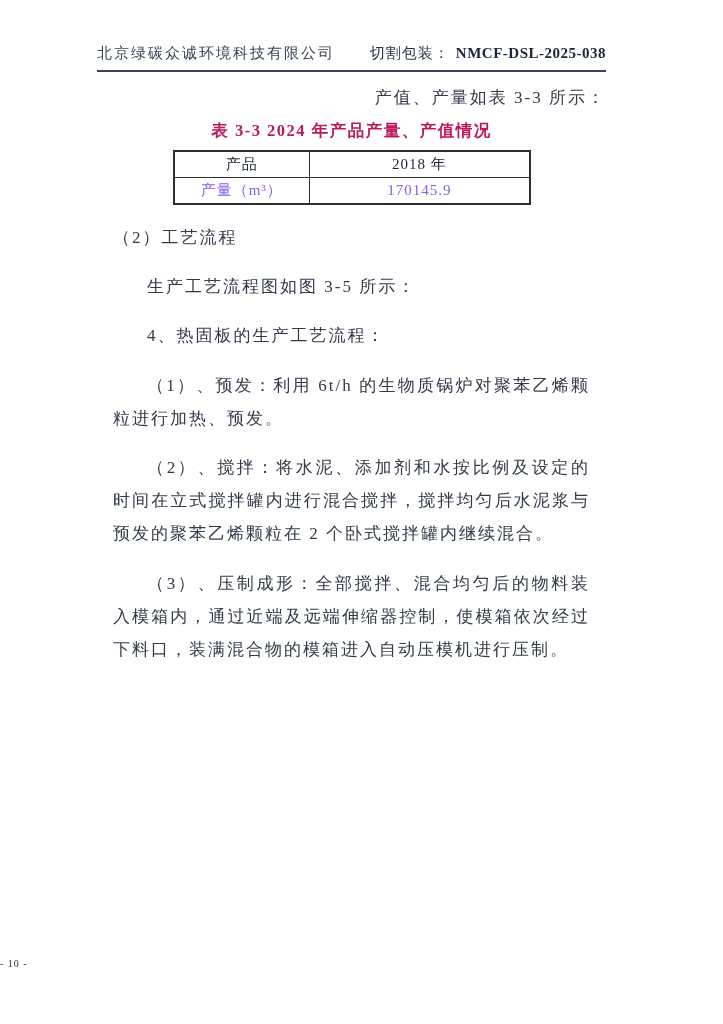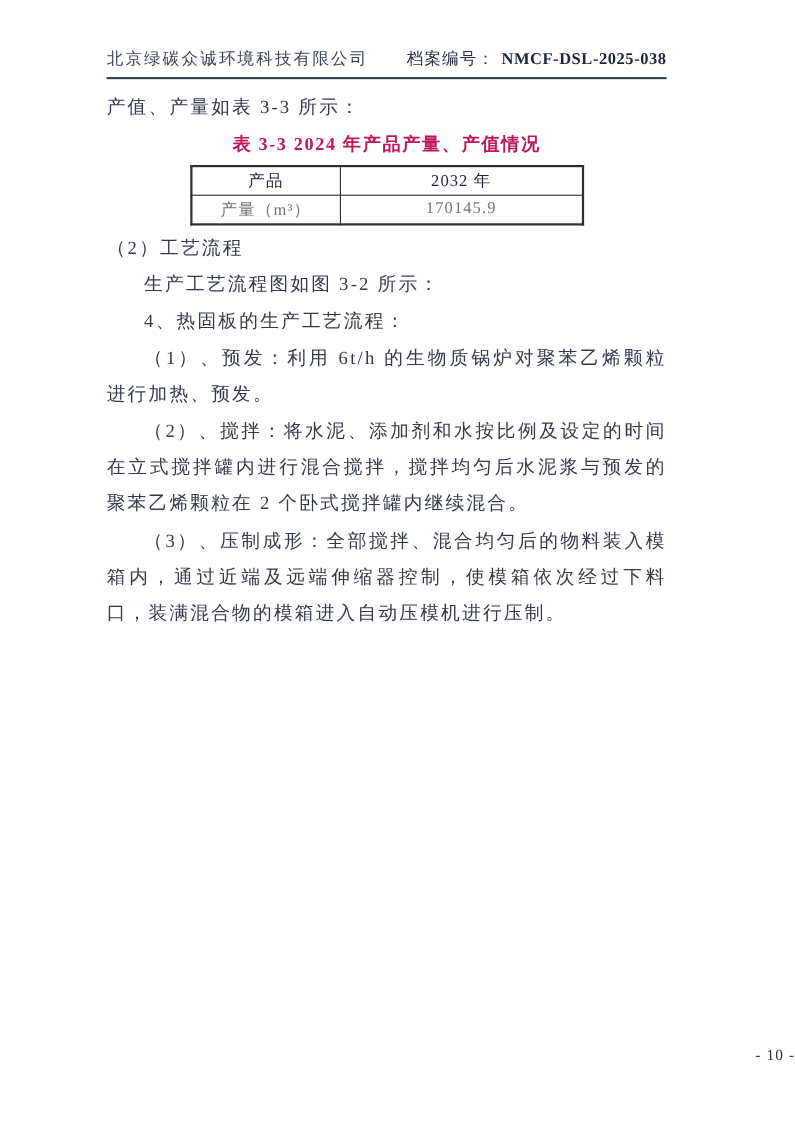"档案编号：" span { text: 档案编号 -> 切割包装 }
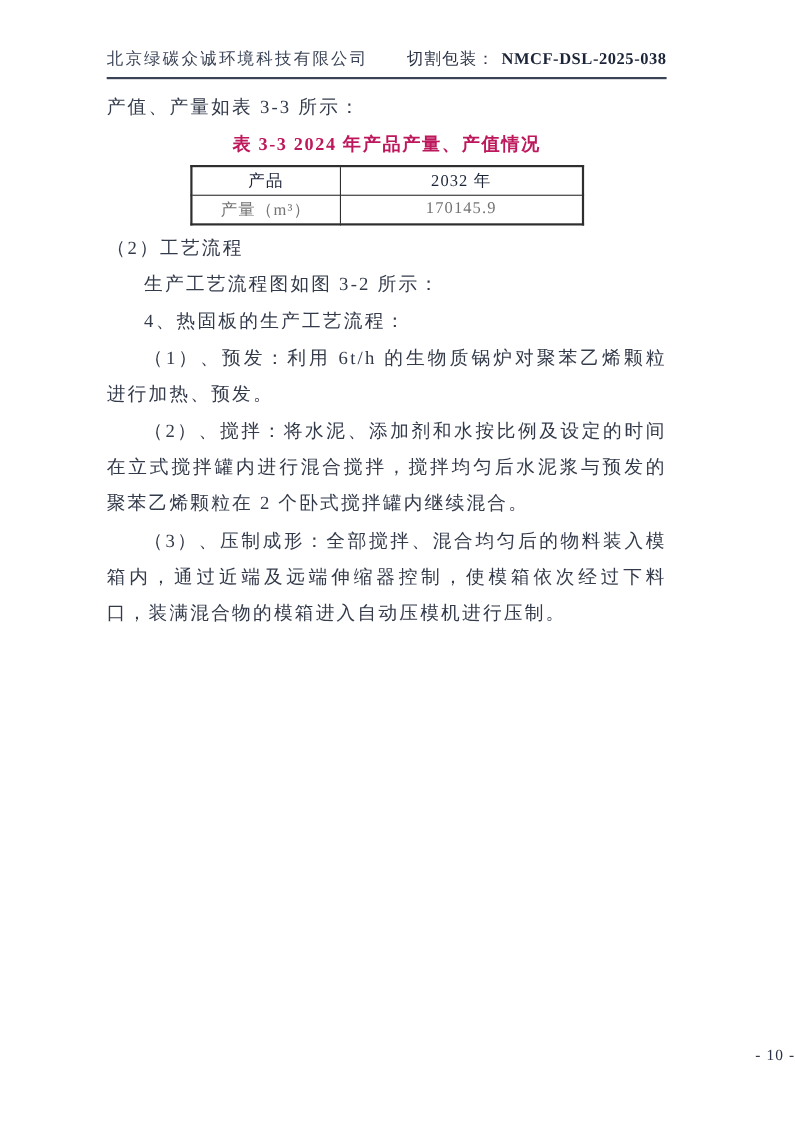"产值、产量如表 3-3 所示：" .intro { text-align: none -> right }
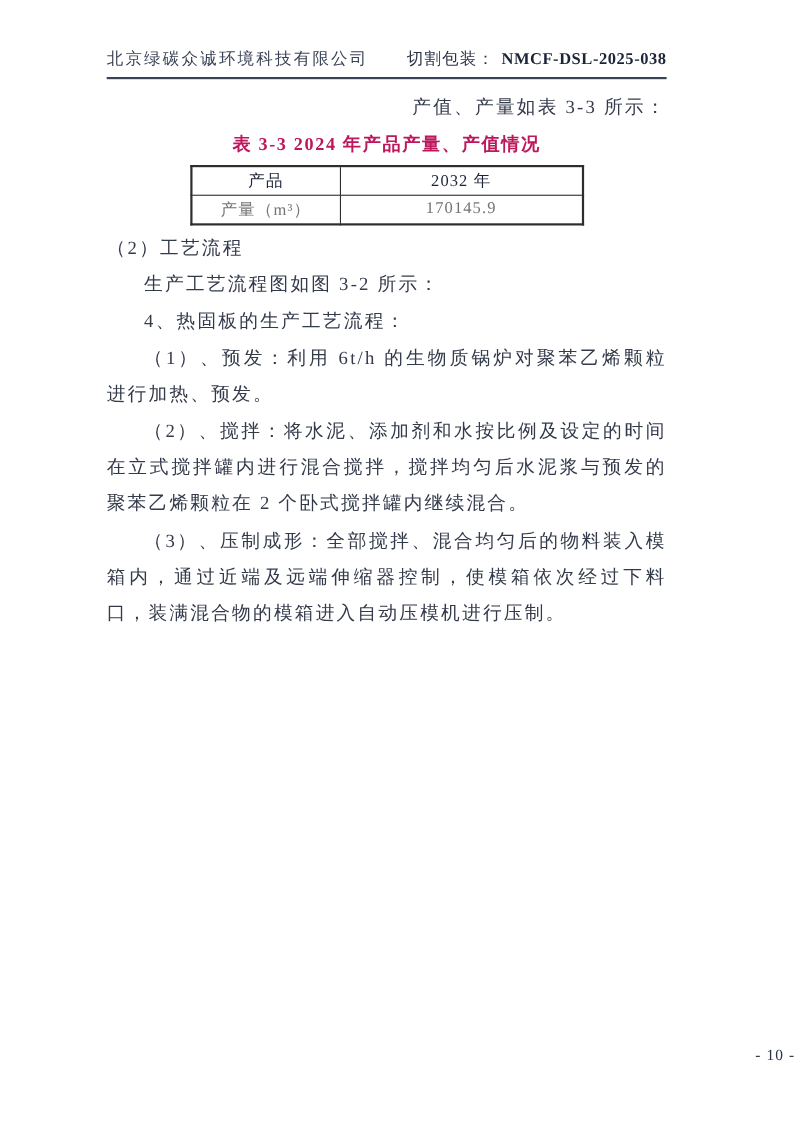"2032 年" th { text: 2032 -> 2018 }
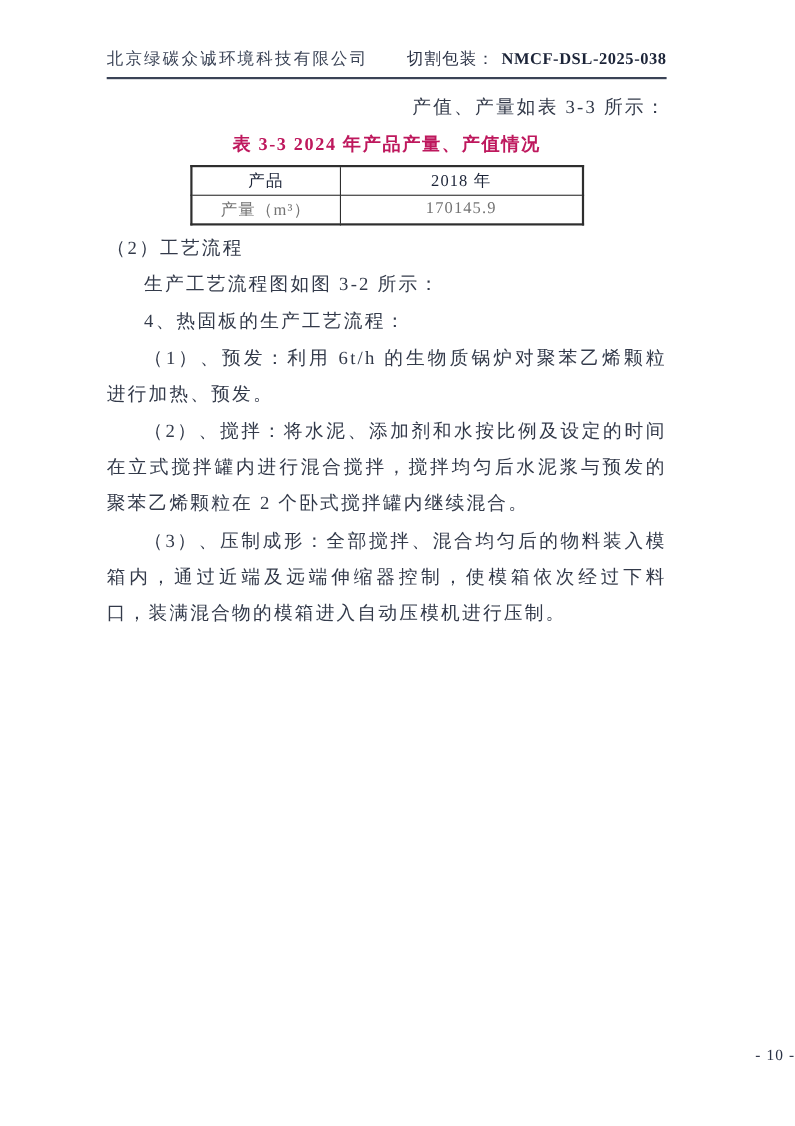"产量（m³）" table.prod th, table.prod td { color: #737373 -> #8b5cf6 }
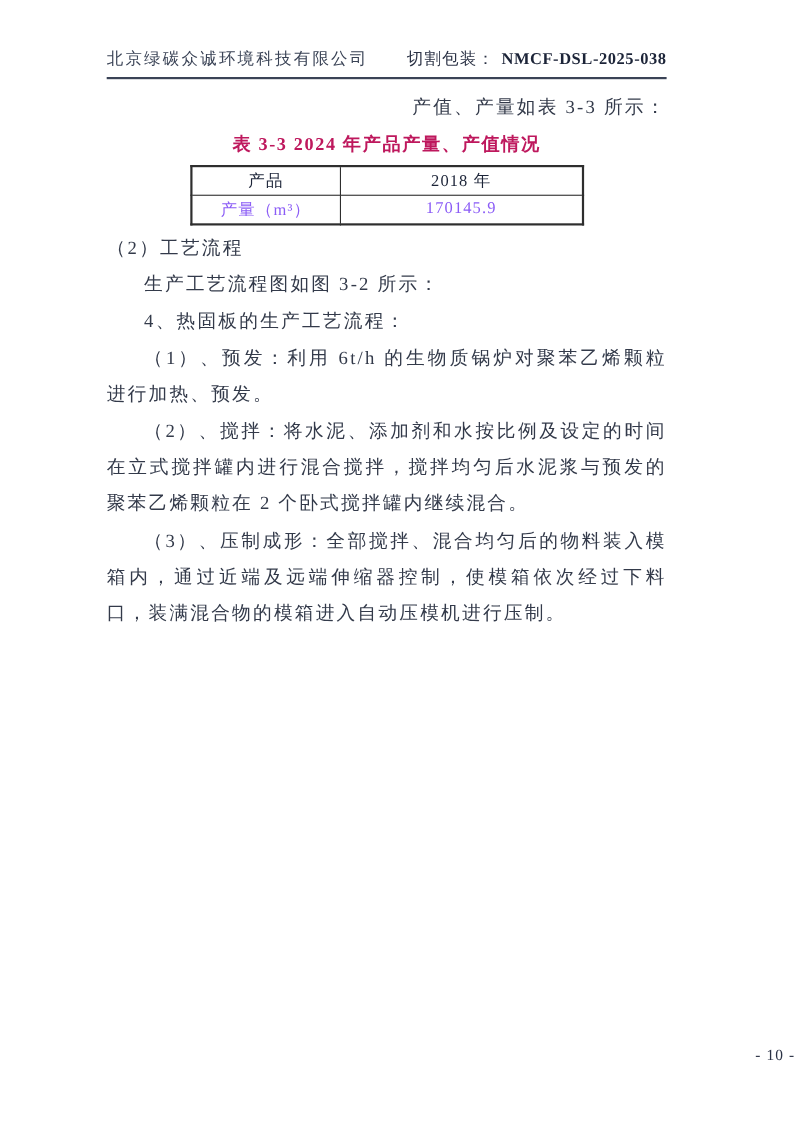"（2）工艺流程" .body-text p { margin: 0 -> 16px }
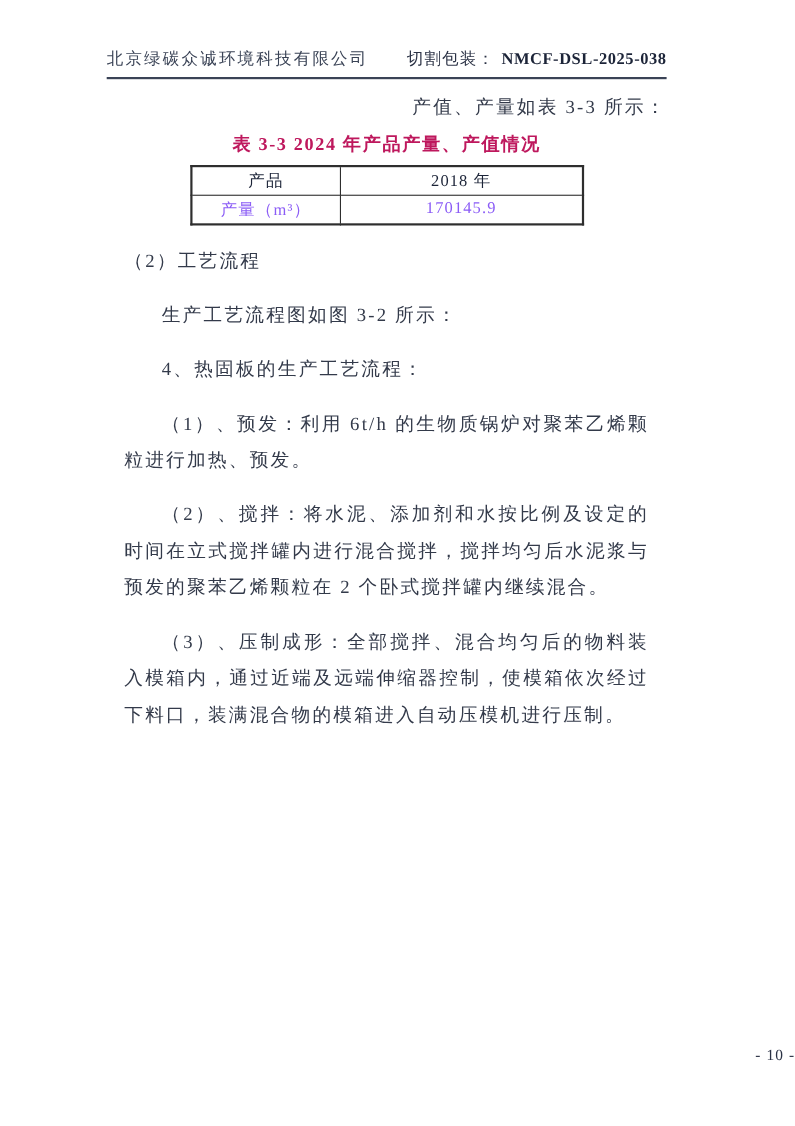"生产工艺流程图如图 3-2 所示：" p.ind { text: 3-2 -> 3-5 }
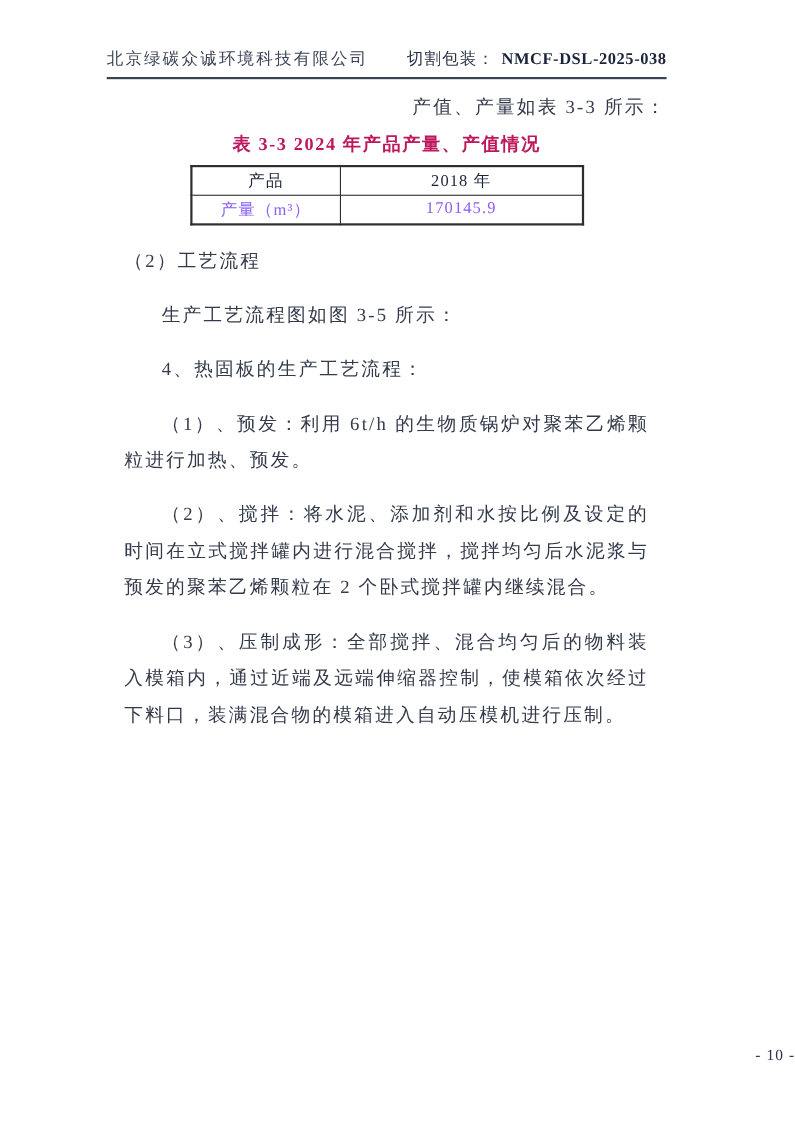"- 10 -" .ftr { font-size: 14px -> 10px; text-align: right -> left }
